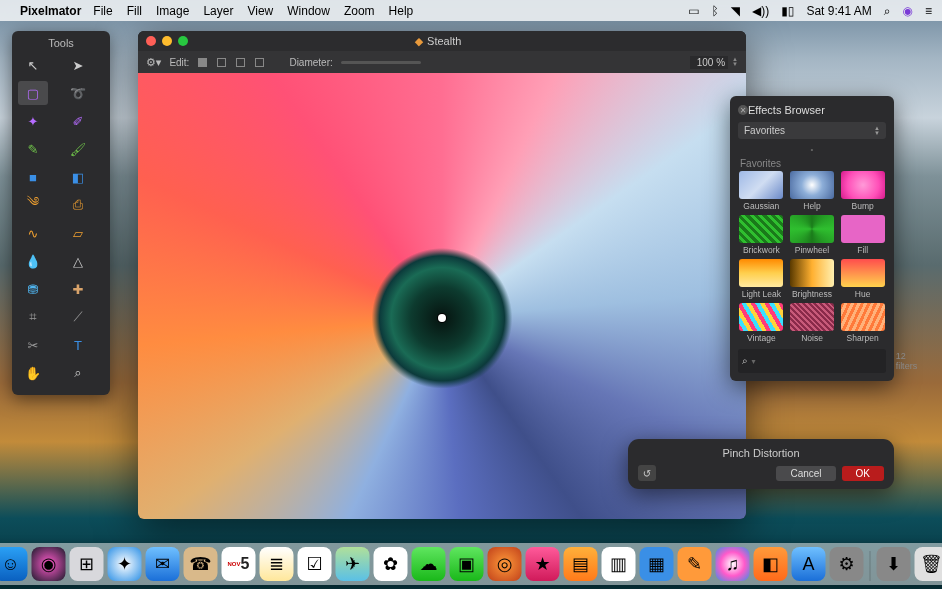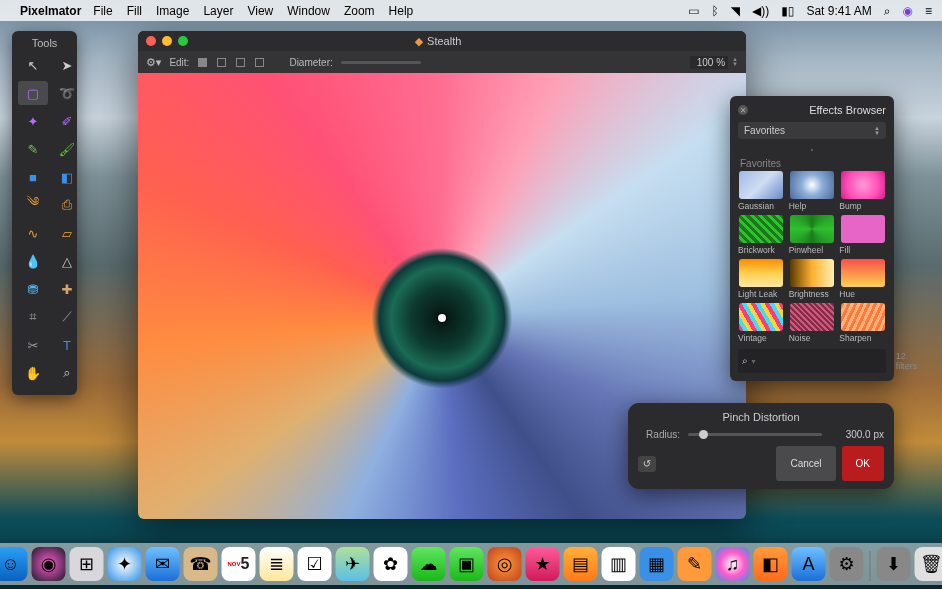"Tools" .tools-panel { width: 65px -> 98px }
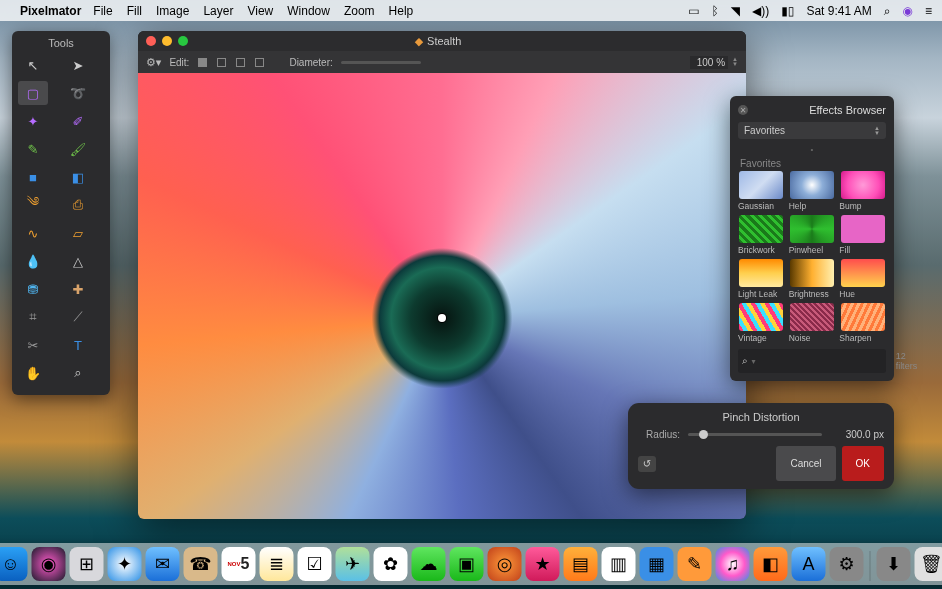"Effects Browser" .fx-panel .hdr .ti { text-align: right -> left }
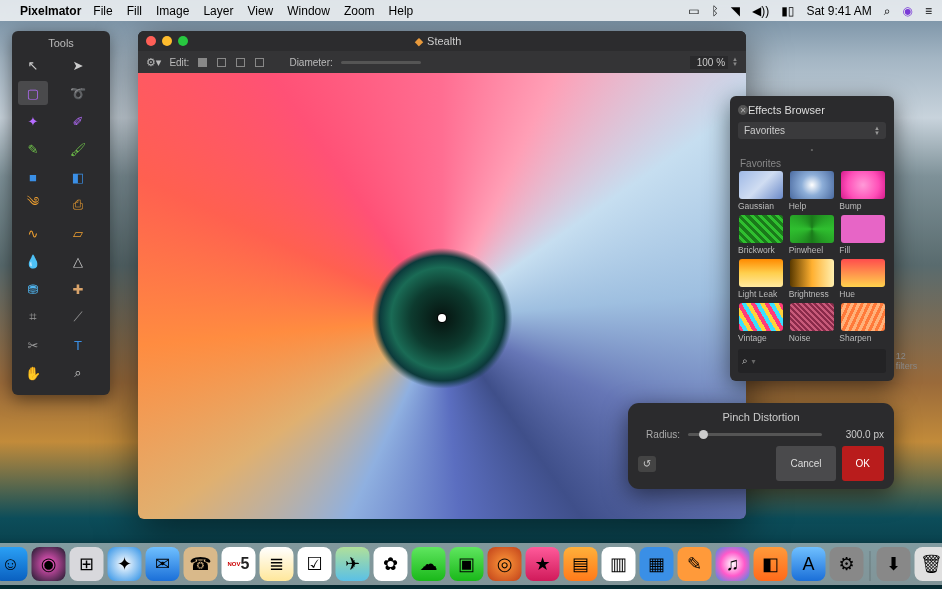"Gaussian" .fx-item { text-align: left -> center }
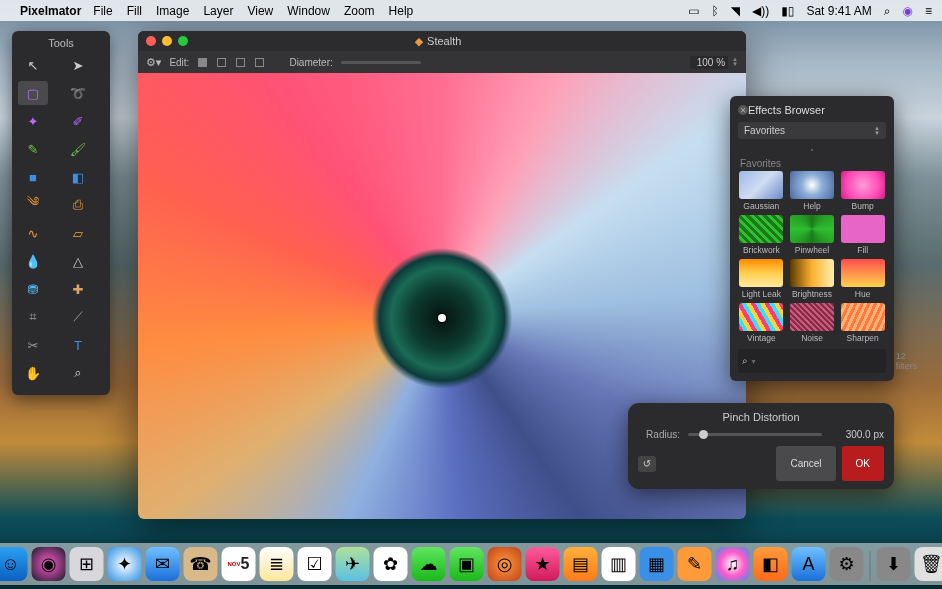"Radius:" div.dist-row { html: <div> <div>Radius:</div> <div> <div></div> </div> <div>300.0 px</div> </div> -> none }
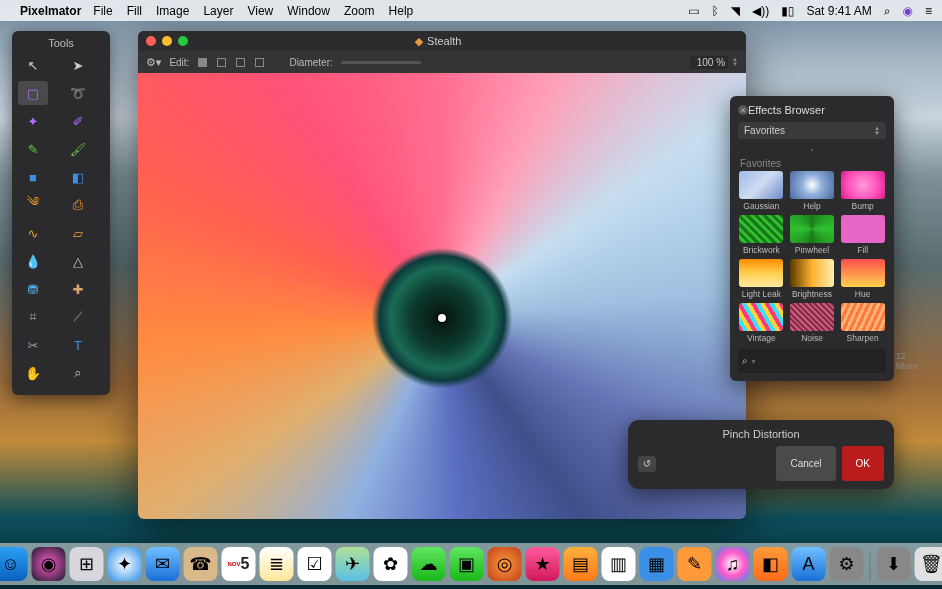"Cancel" .dist-btns button { padding: 12px 14px -> 2px 14px }
